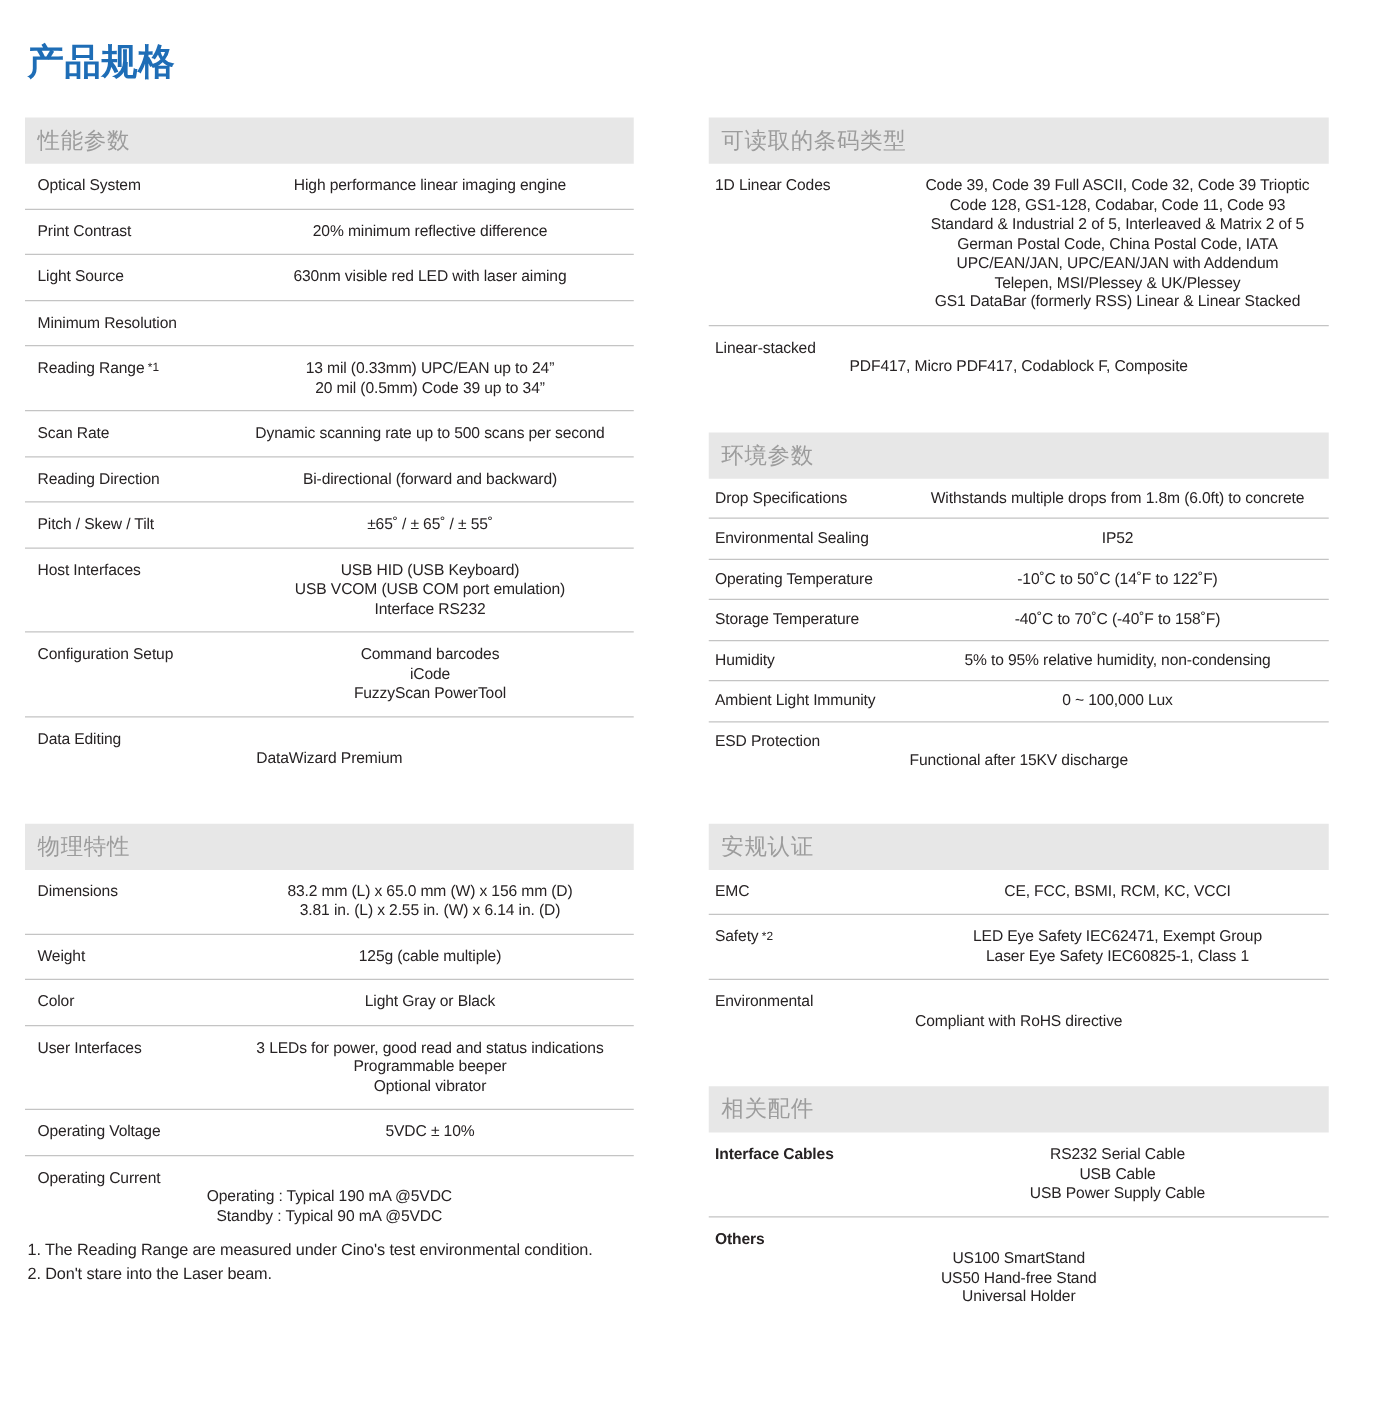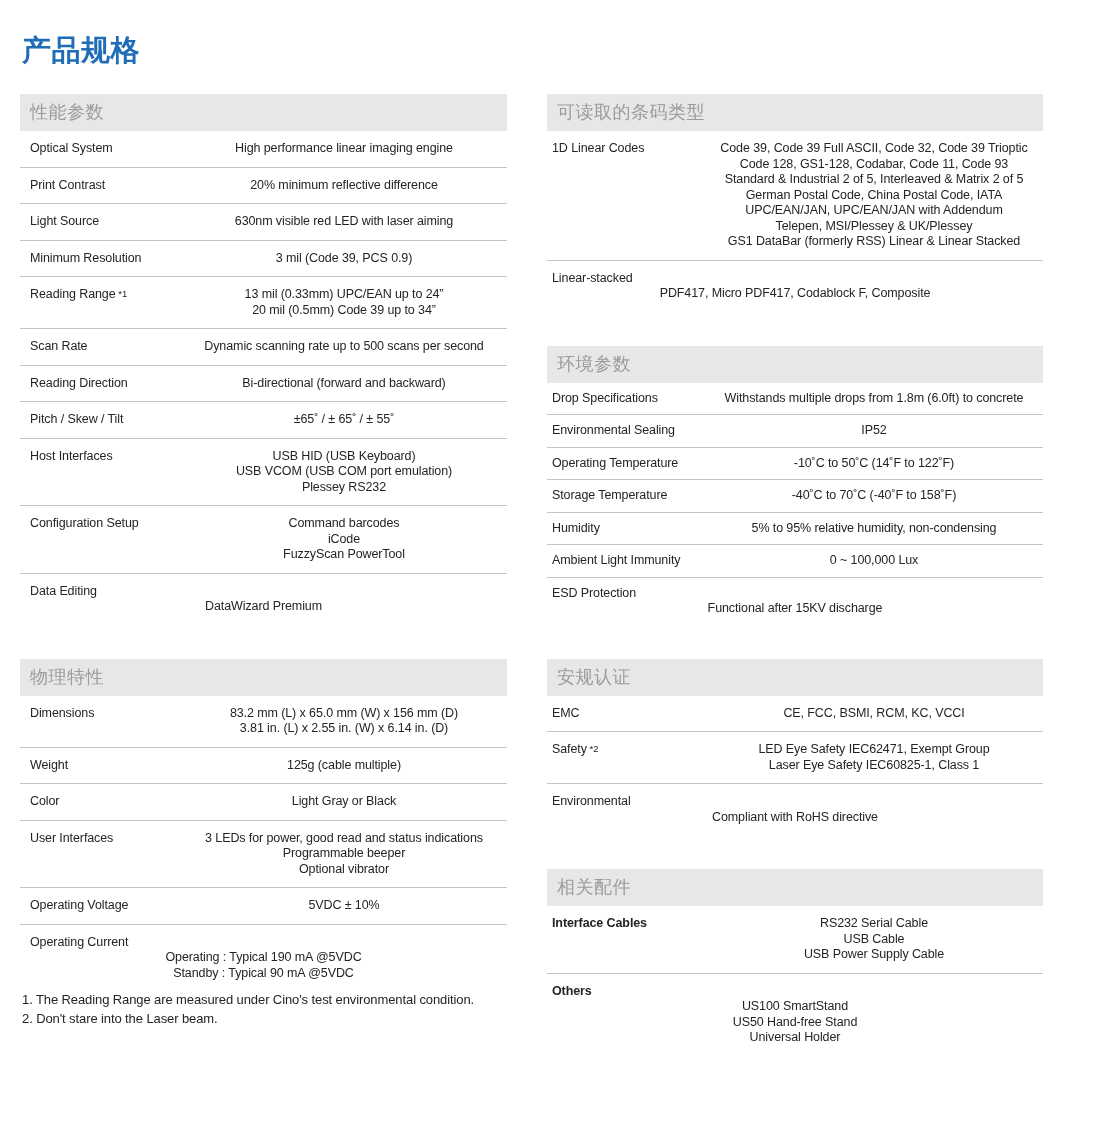"性能参数" .columns { gap: 40px -> 60px }
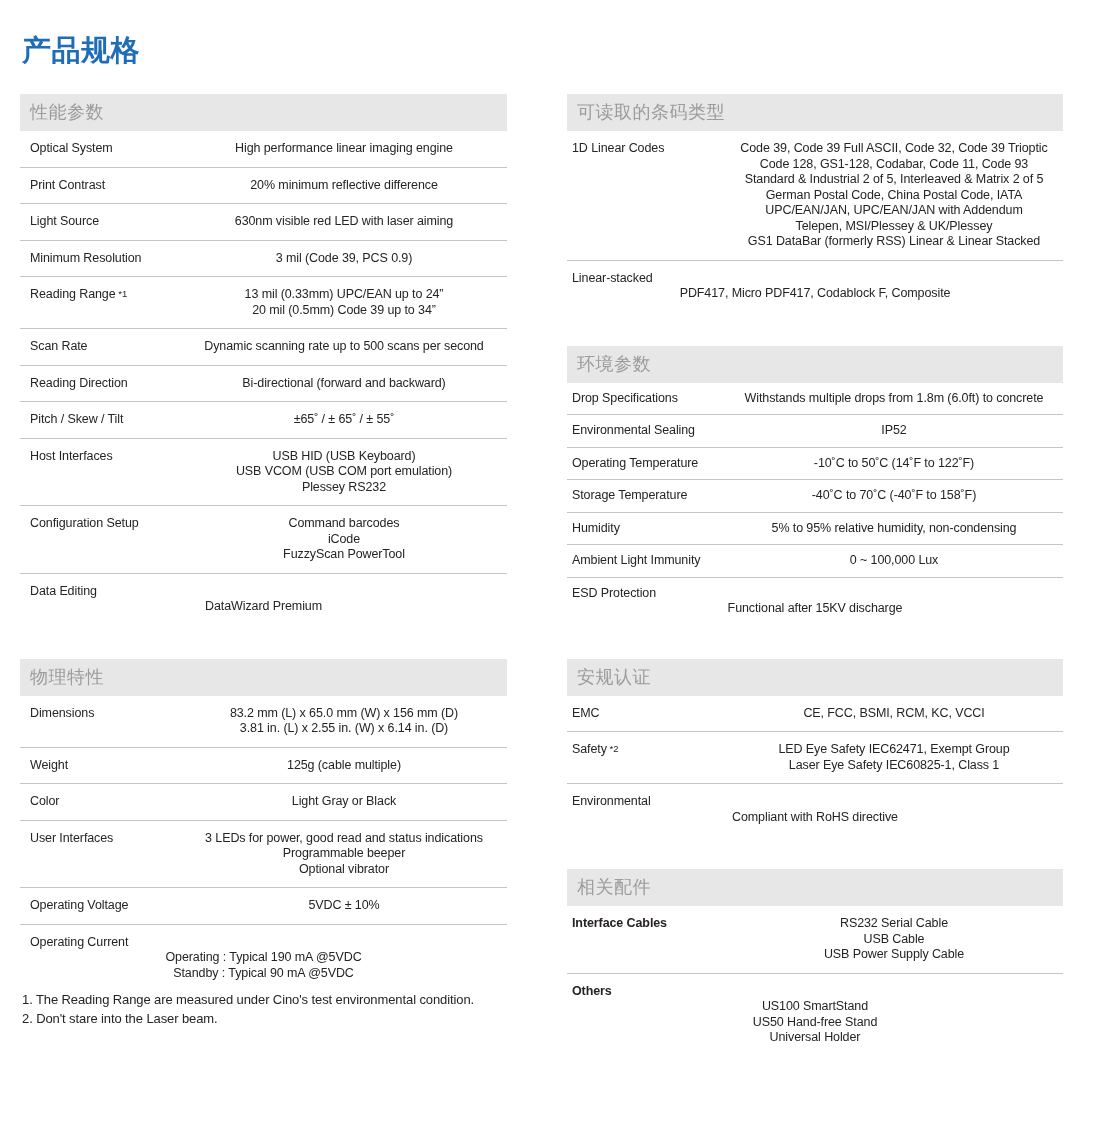"3 mil (Code 39, PCS" div.value { html: <div> <div>3 mil (Code 39, PCS 0.9)</div> </div> -> none }
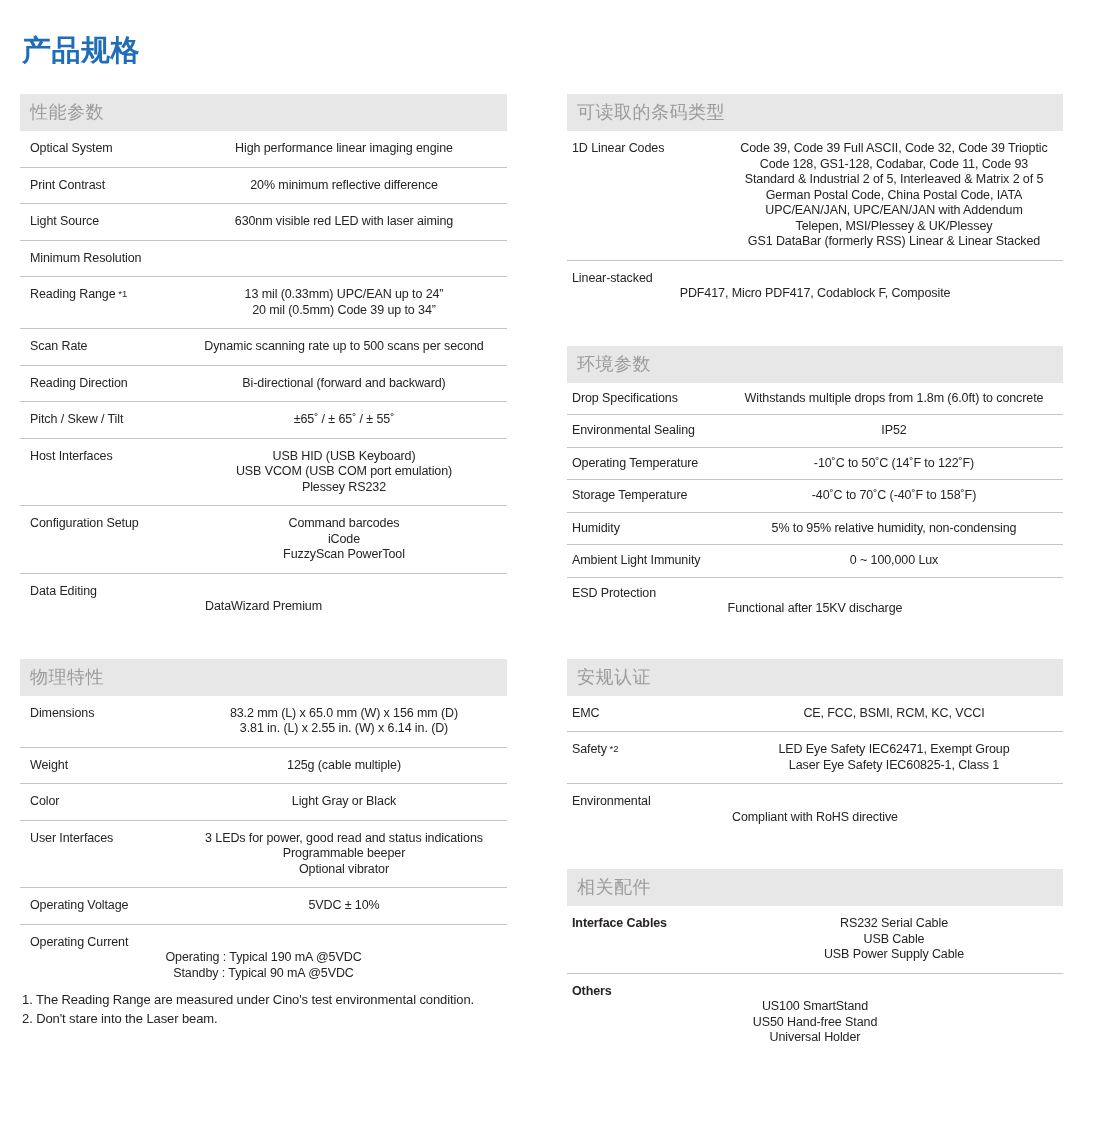"Plessey RS232" div.value-line { text: Plessey -> Interface }
